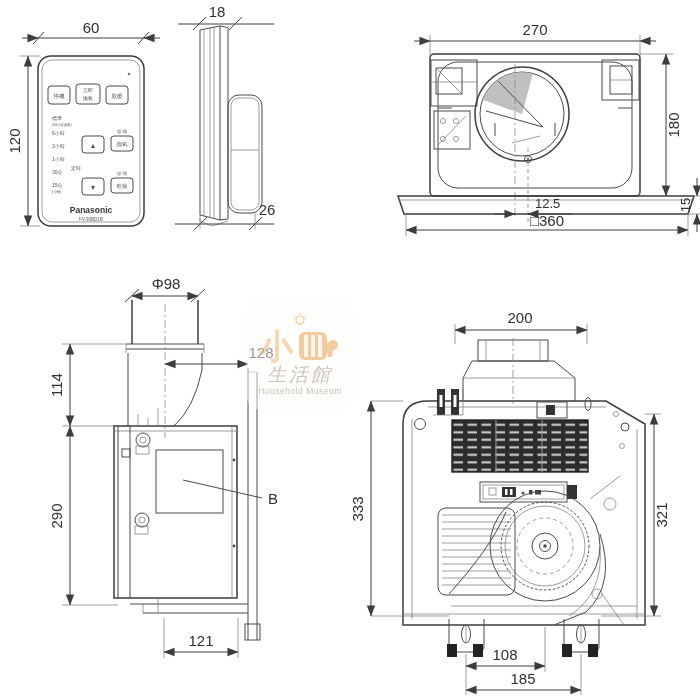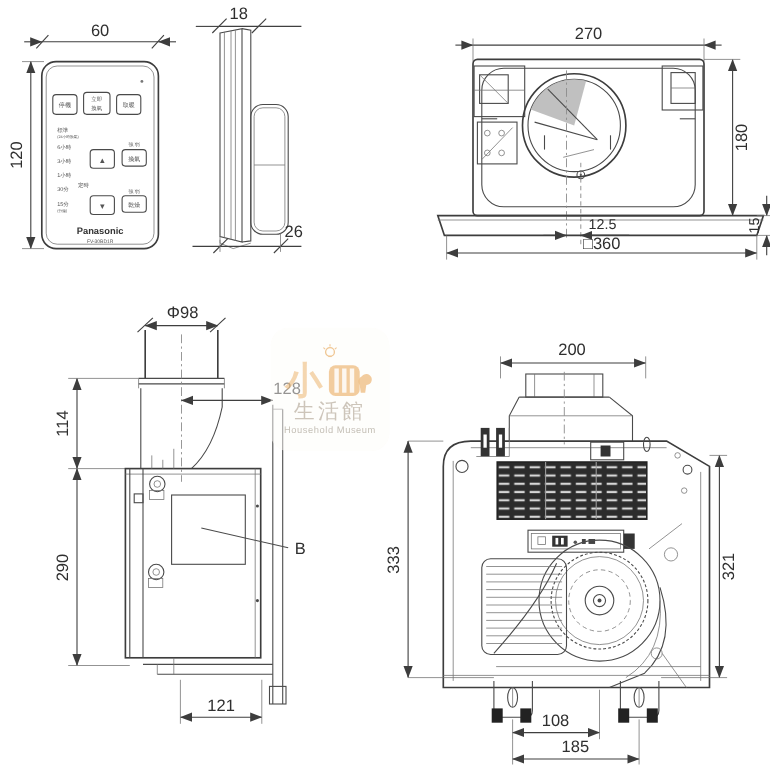"生活館" .wm-cn-main { font-style: none -> italic }
